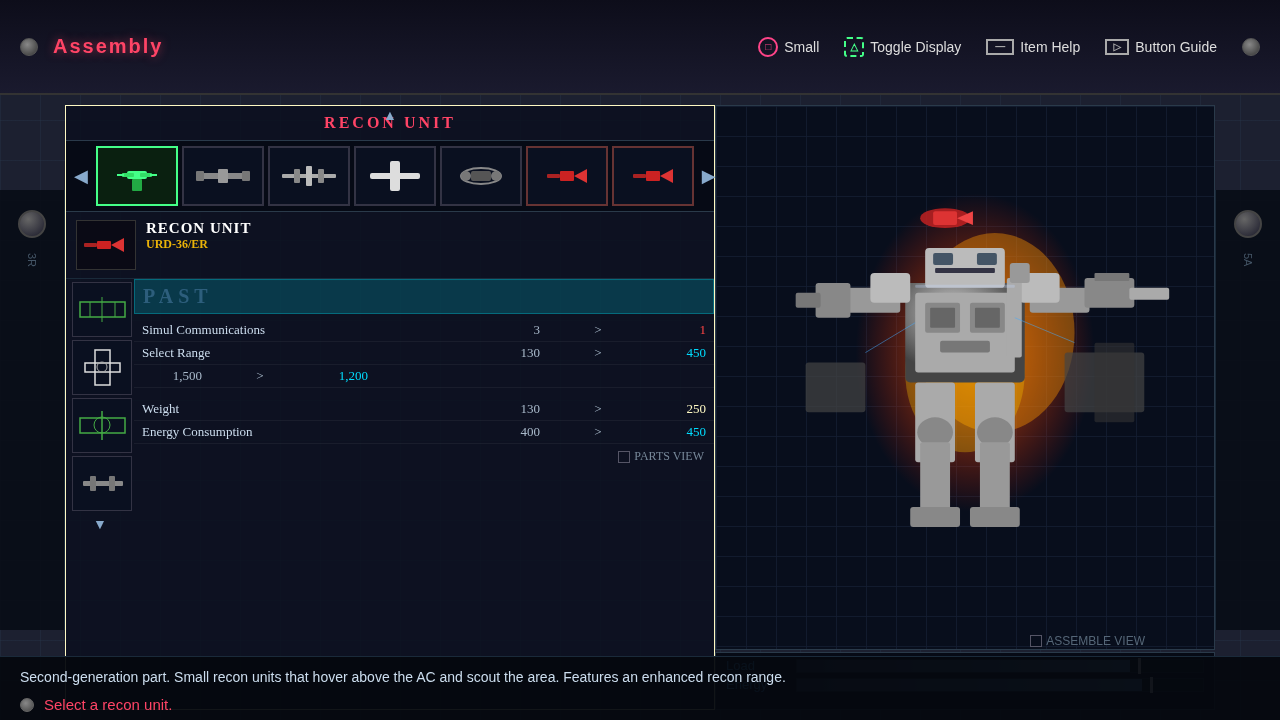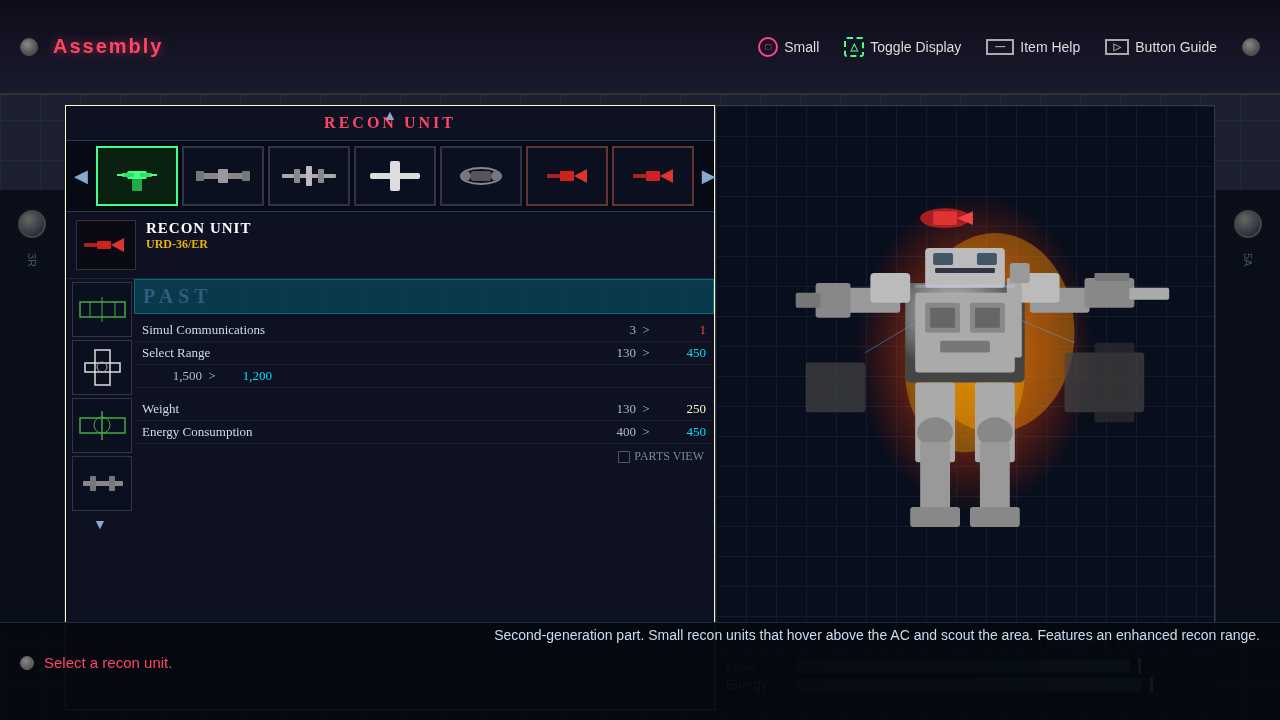"Simul Communications" .stat-row { gap: none -> 48px }
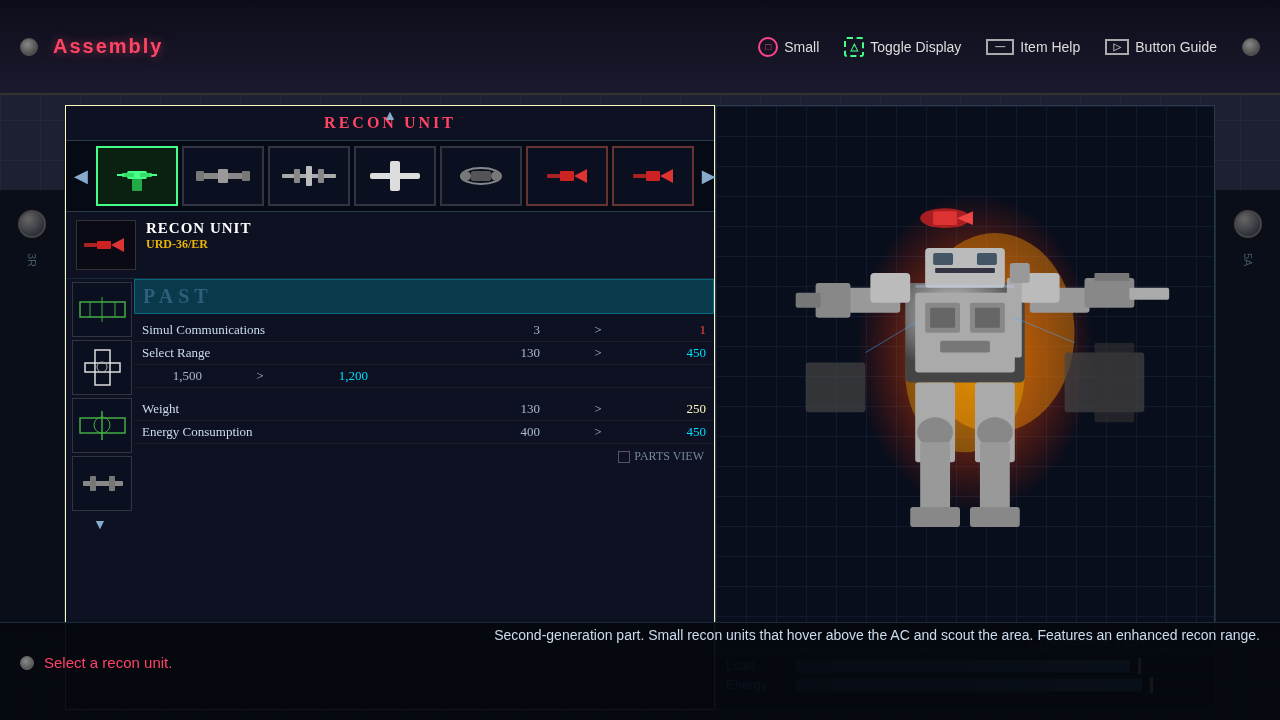"Second-generation part. Small recon" .bottom-area { height: 98px -> 64px; padding: 2px 20px -> 10px 20px; text-align: right -> none }
